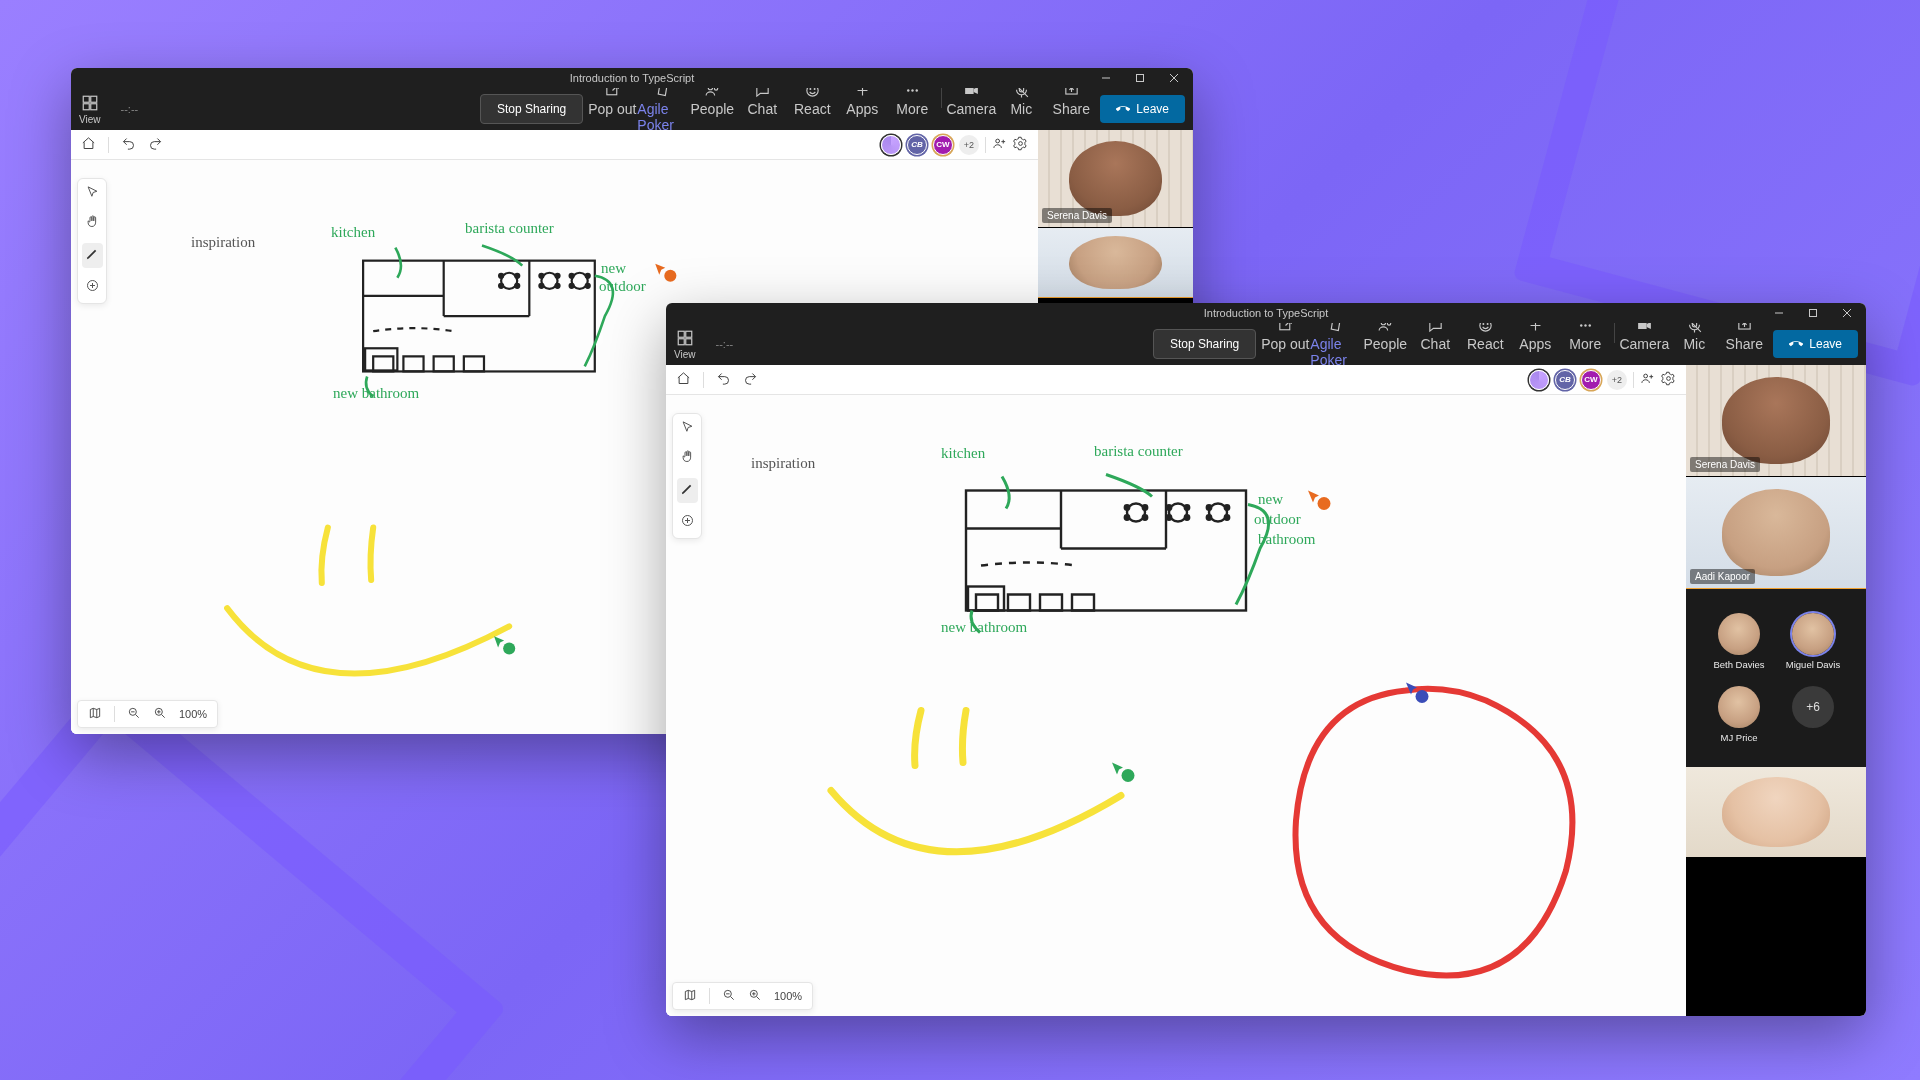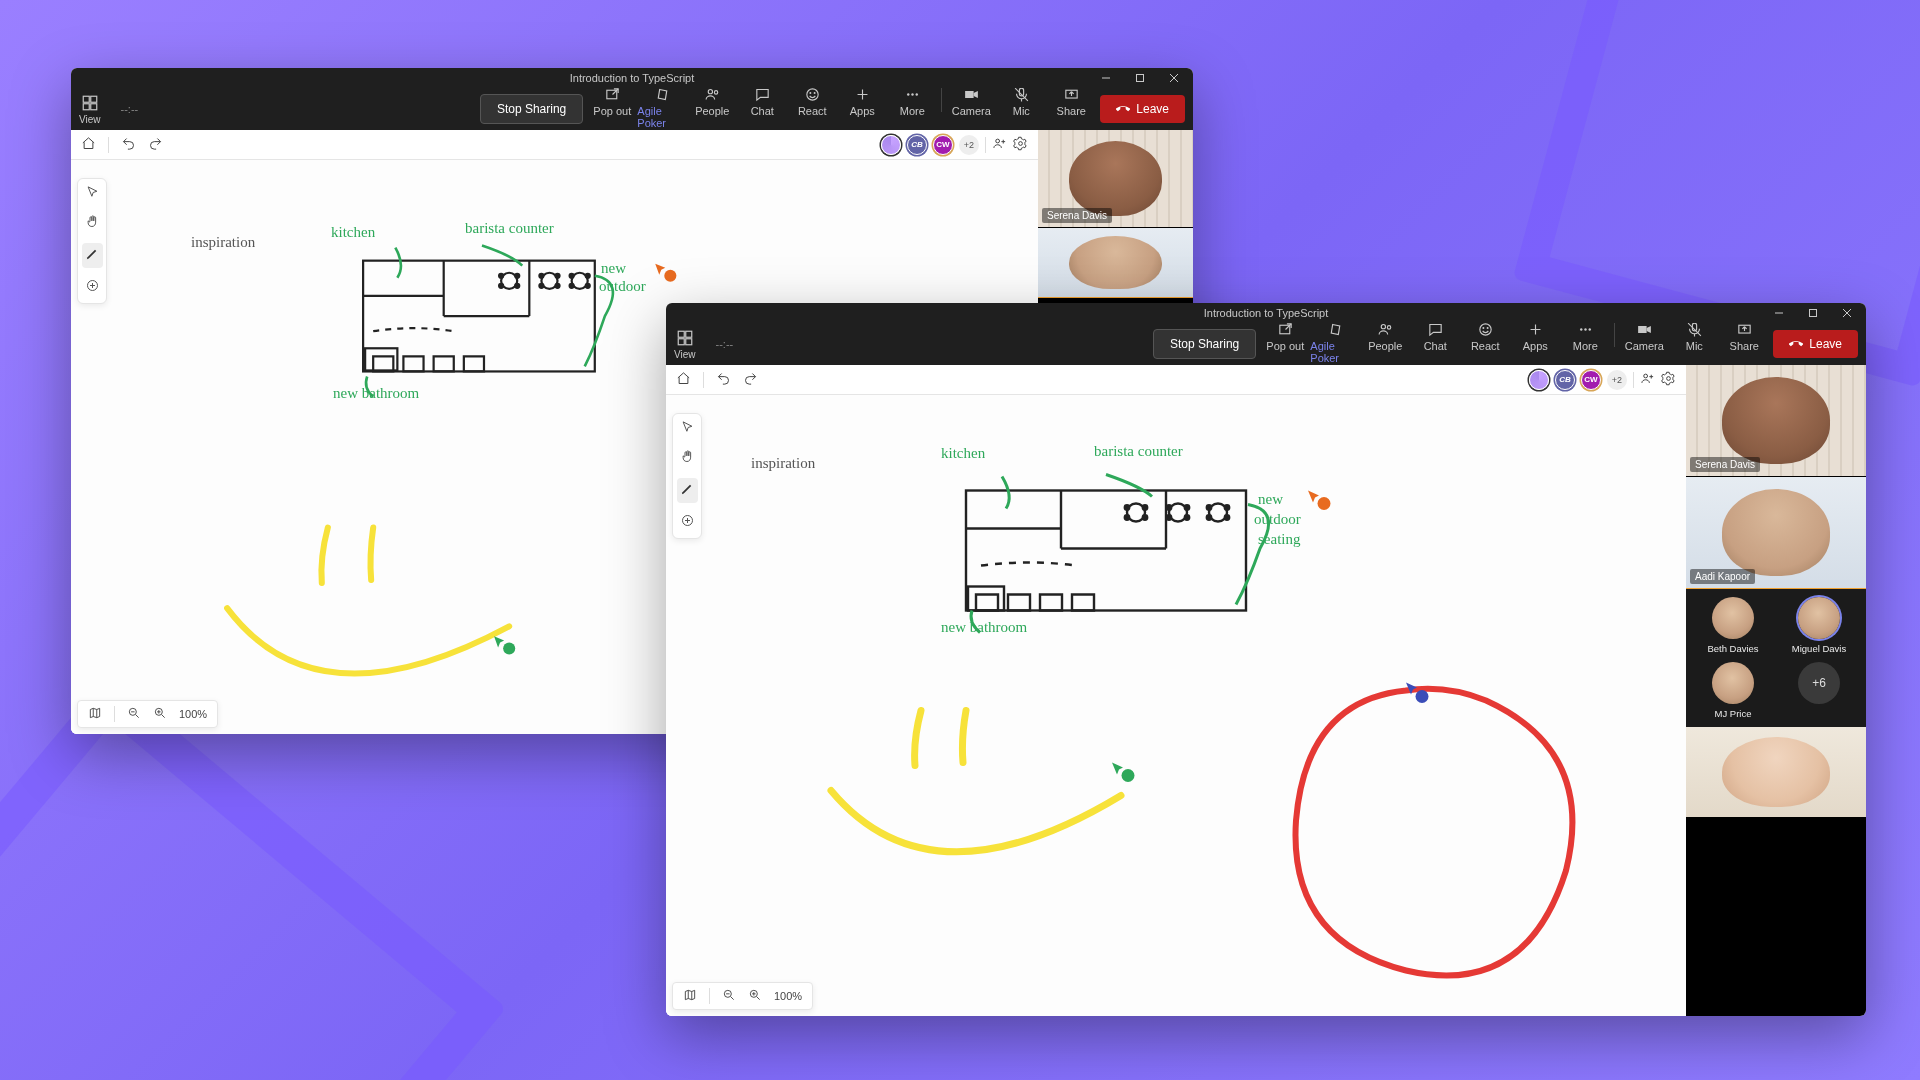"Pop out" .mb-tool span { font-size: 11px -> 14px }
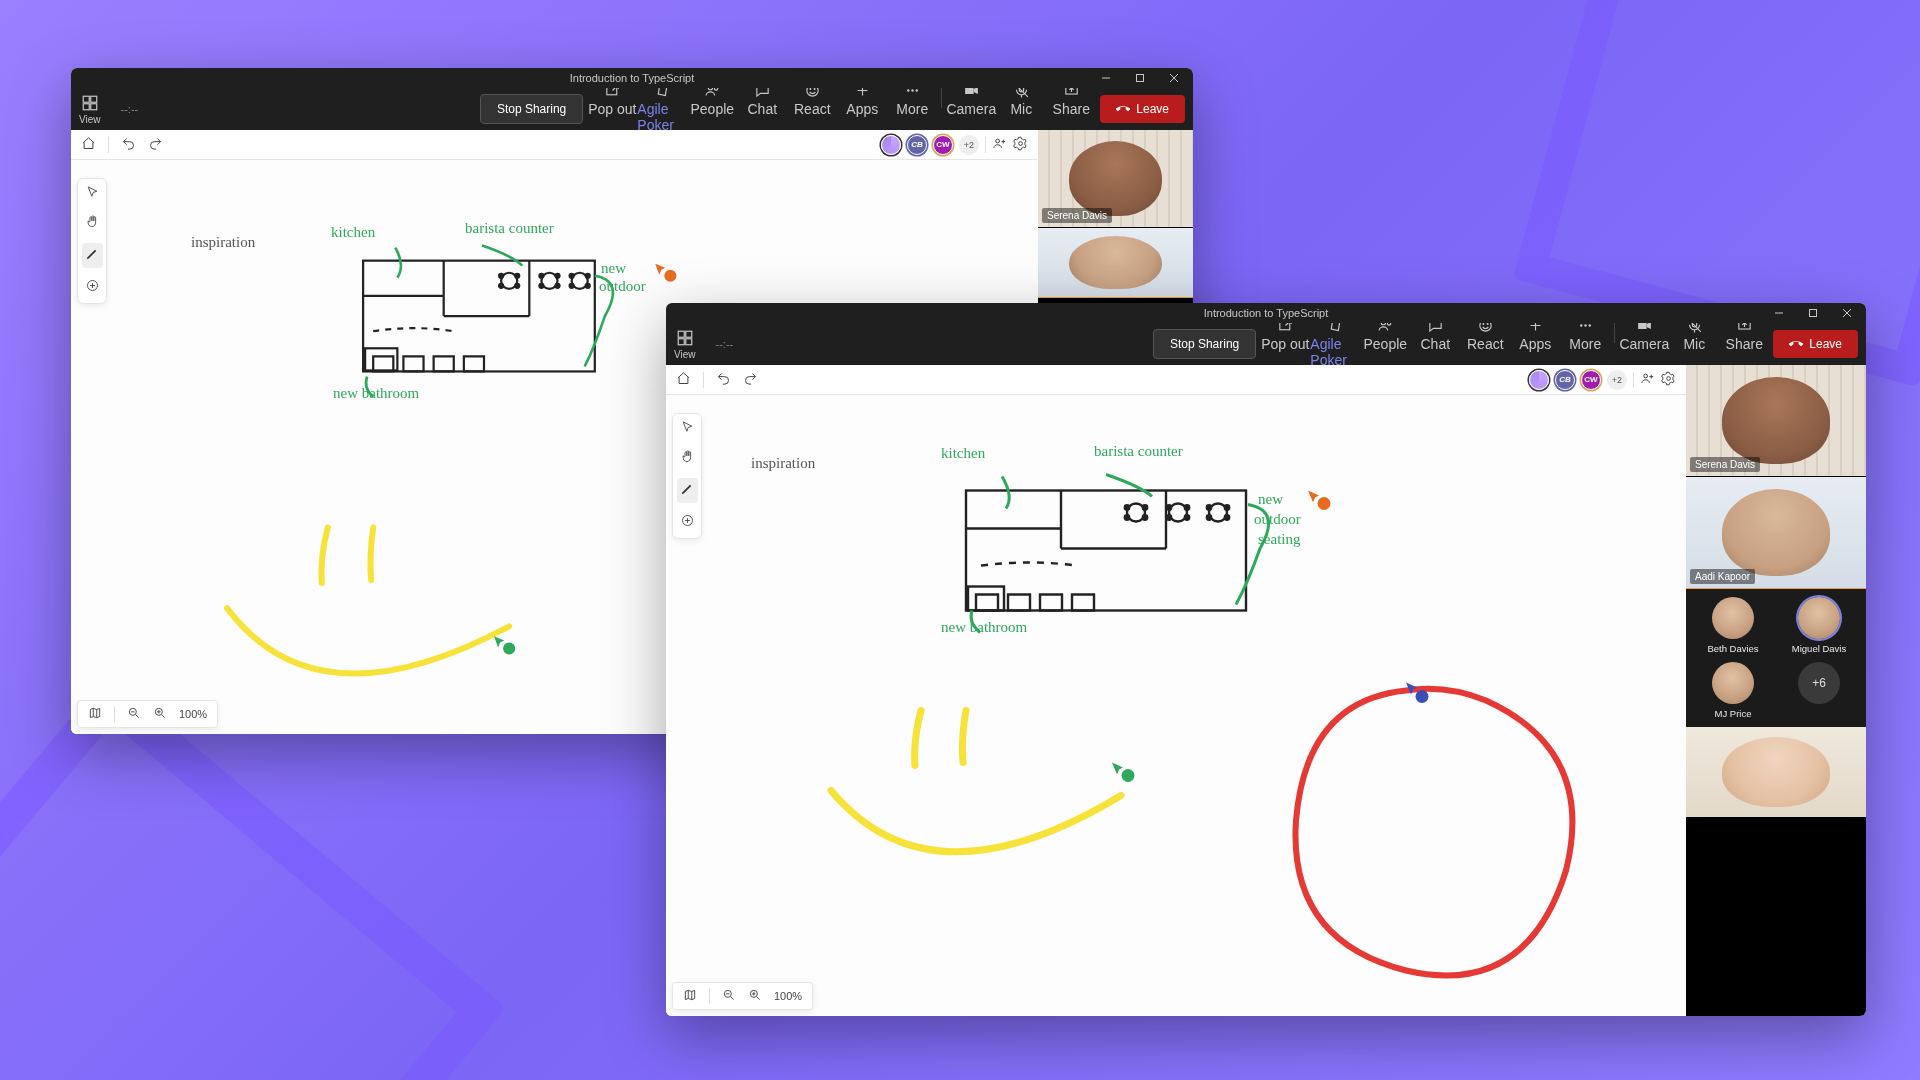"Leave" .leave-btn { background: #b91c1c -> #0369a1 }
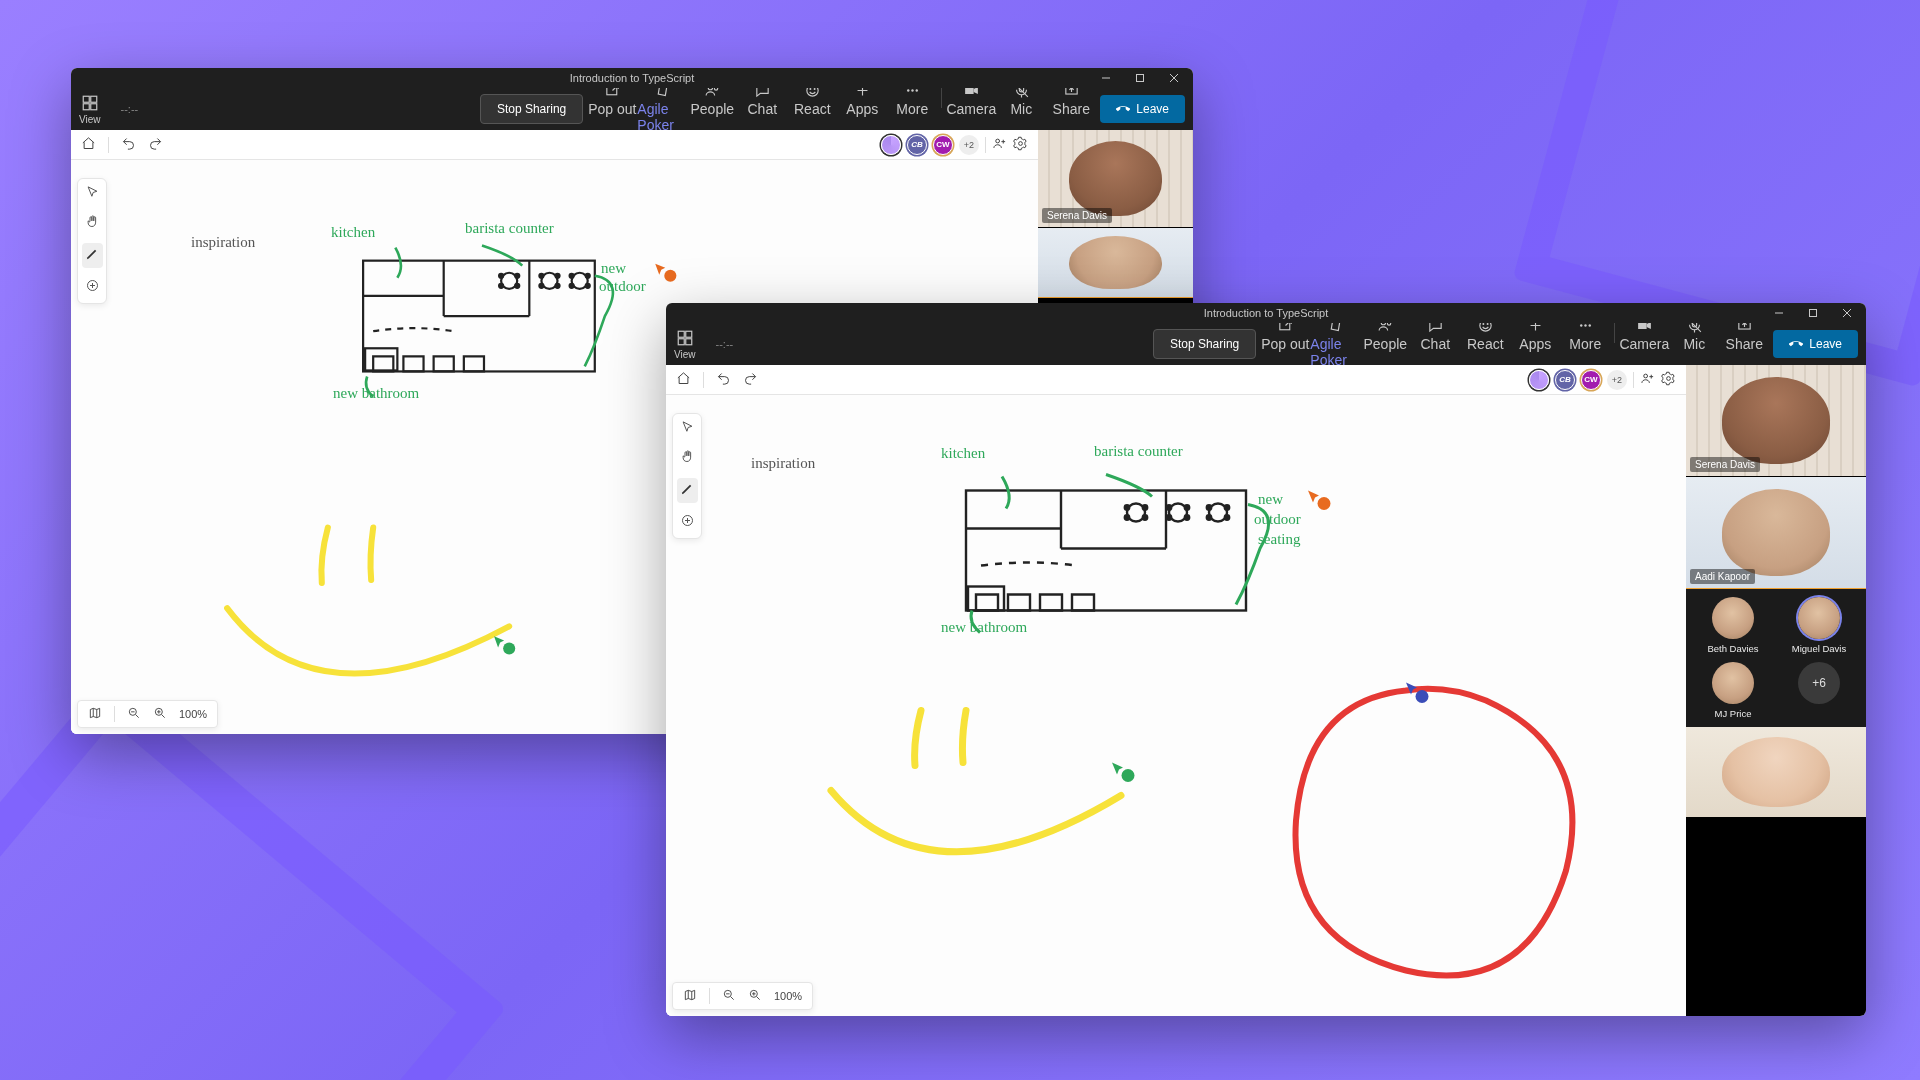"seating" span.ann-label { text: seating -> bathroom }
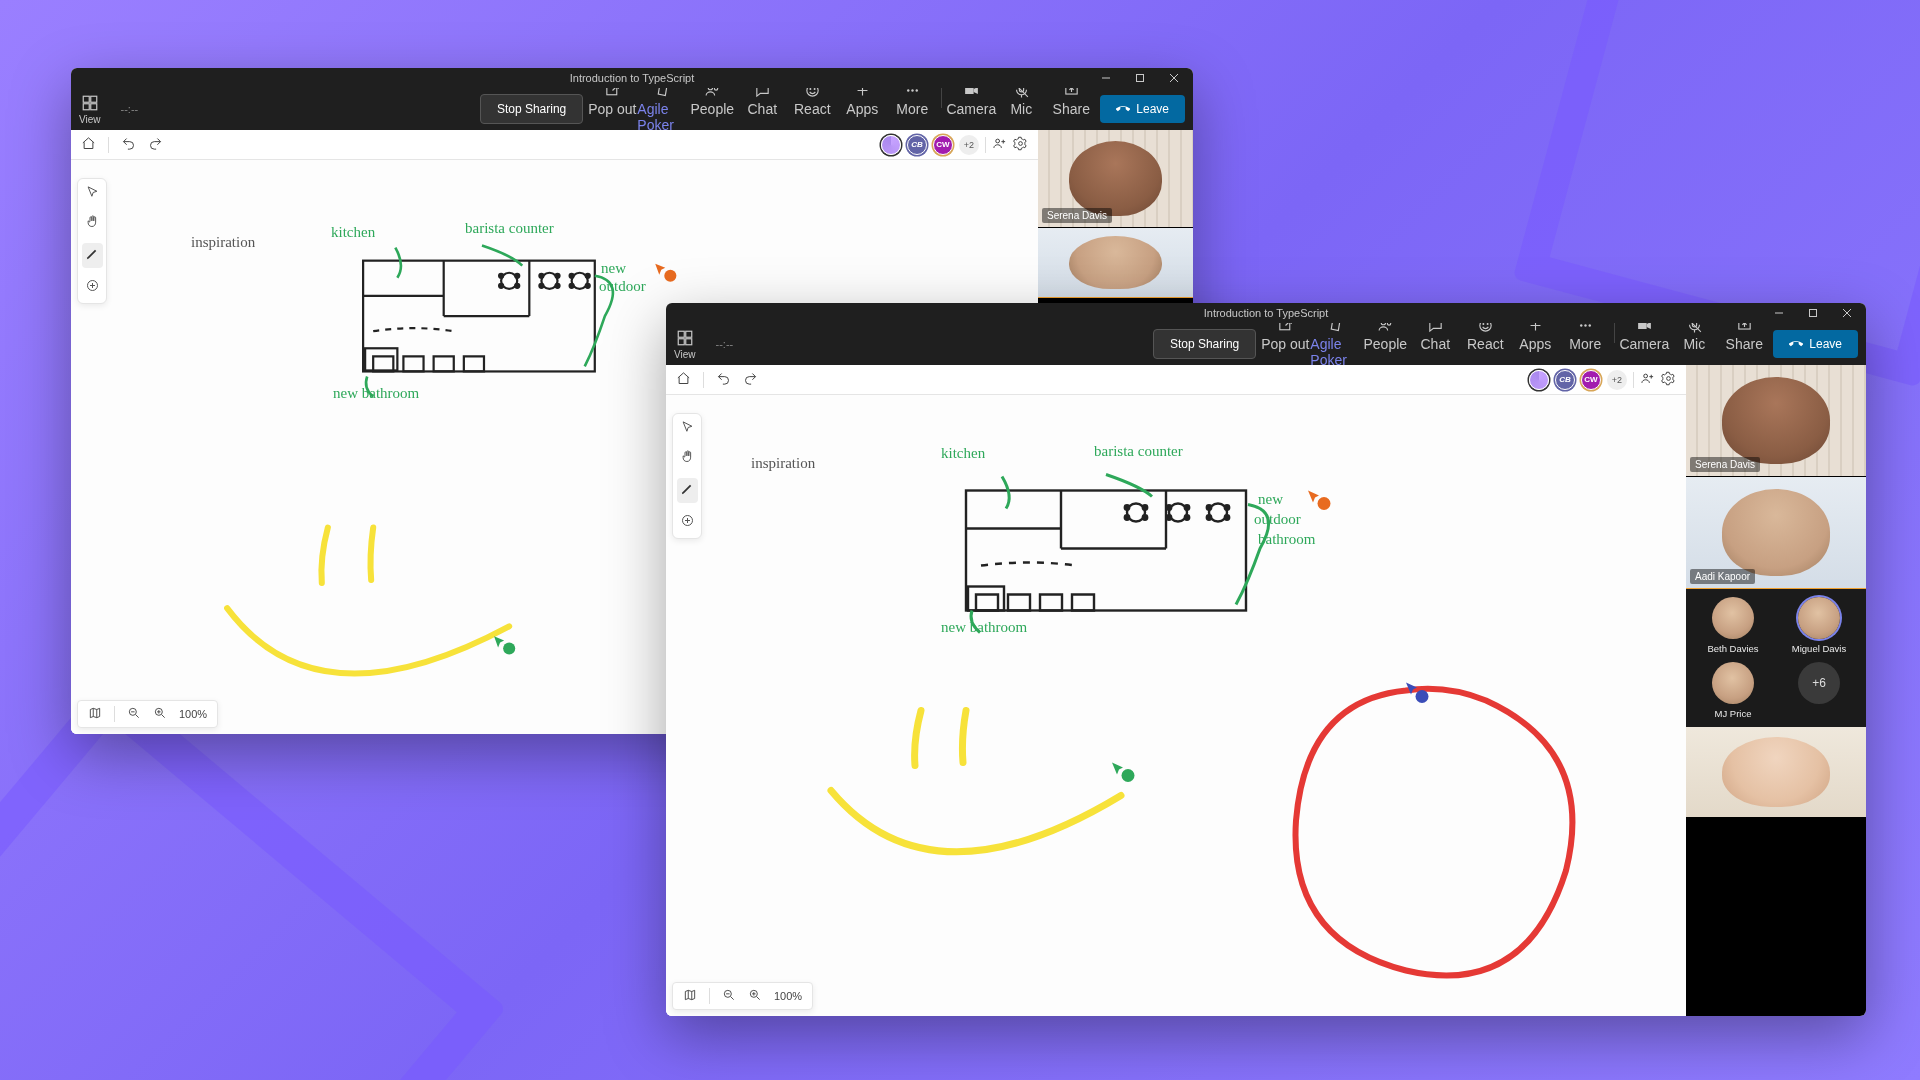"Beth Davies" .small-grid { gap: 8px -> 16px; padding: 8px -> 24px }
